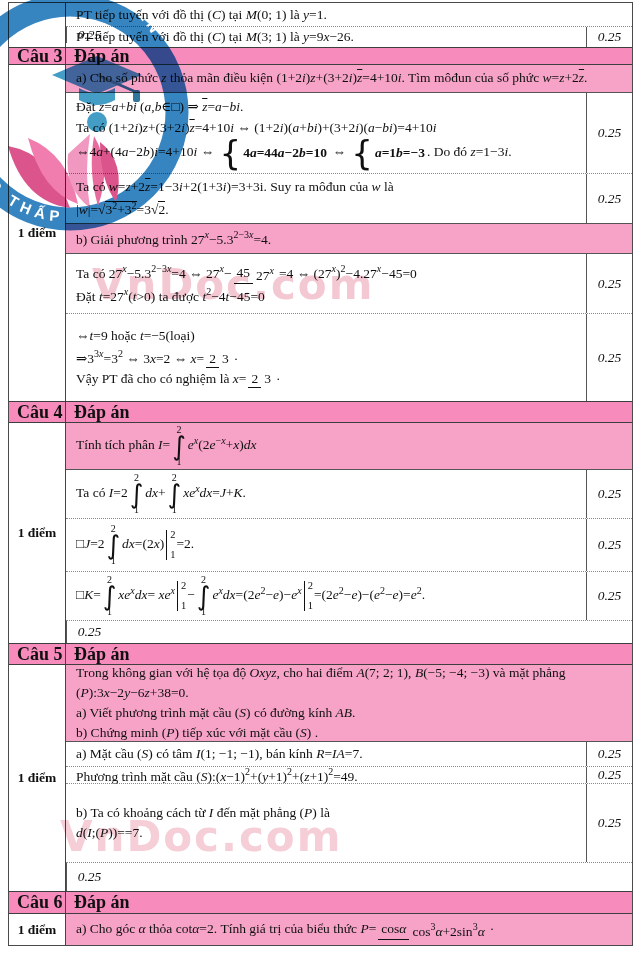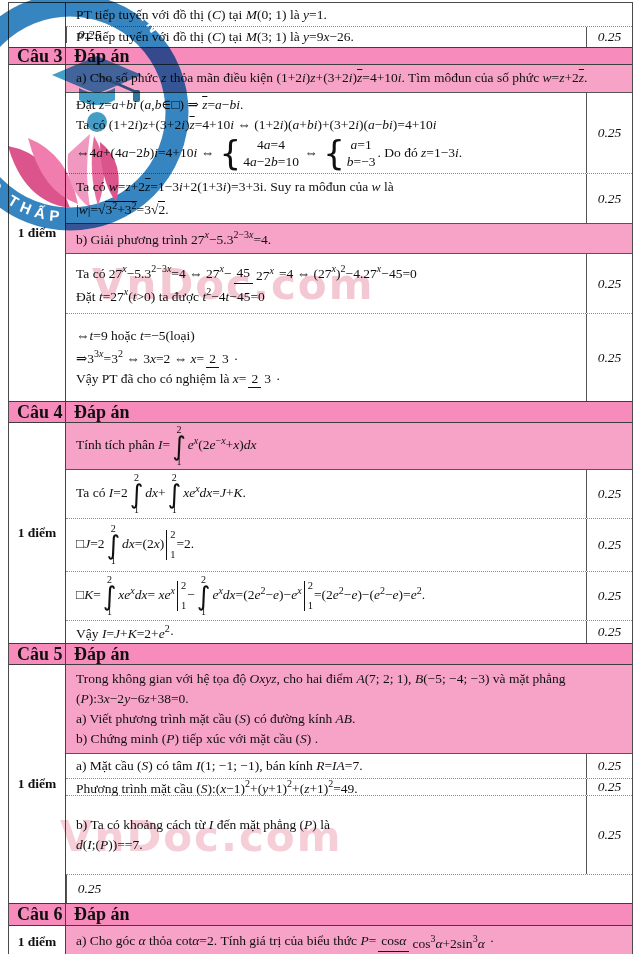"4a=4" .cr { flex-direction: column -> row; font-weight: none -> bold; text-align: center -> left }
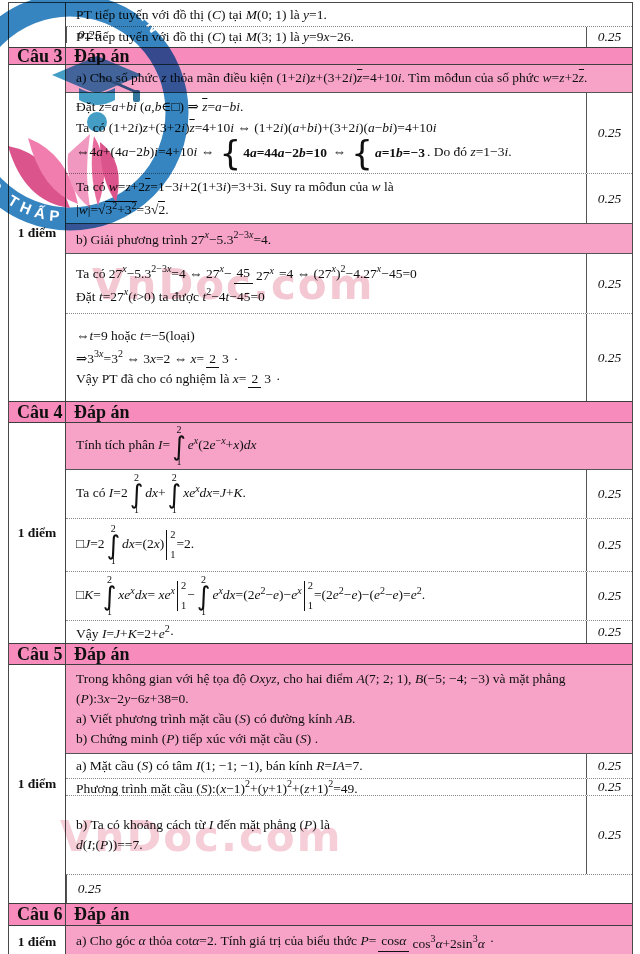"Vậy I=J+K=2+e2·" div.cnt { html: <div> <span>Vậy <i>I</i>=<i>J</i>+<i>K</i>=2+<i>e</i><sup>2</sup>·</span> </div> -> none }
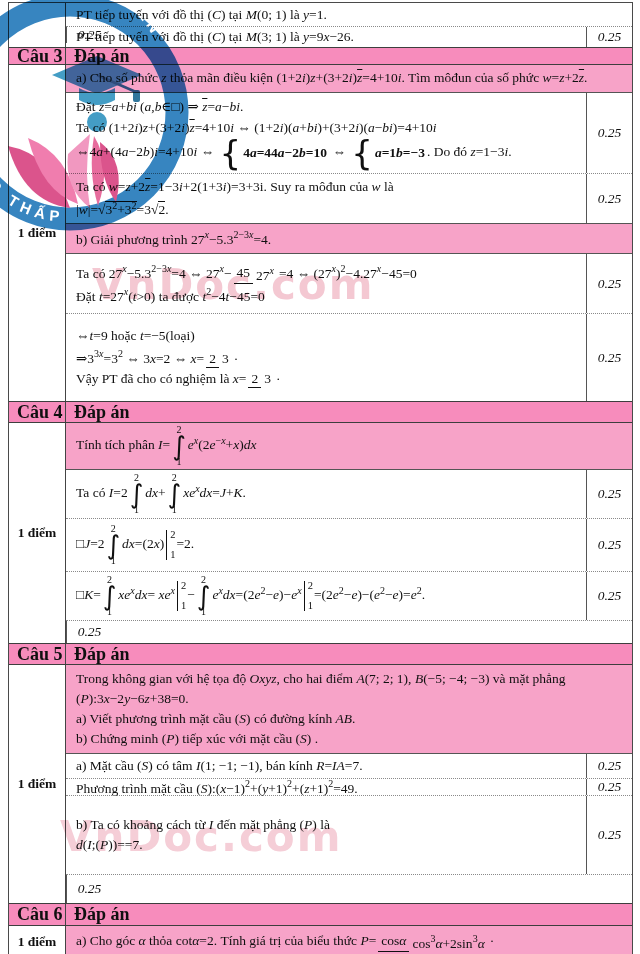"Trong không gian với hệ" div.srow { height: 88px -> 76px }
